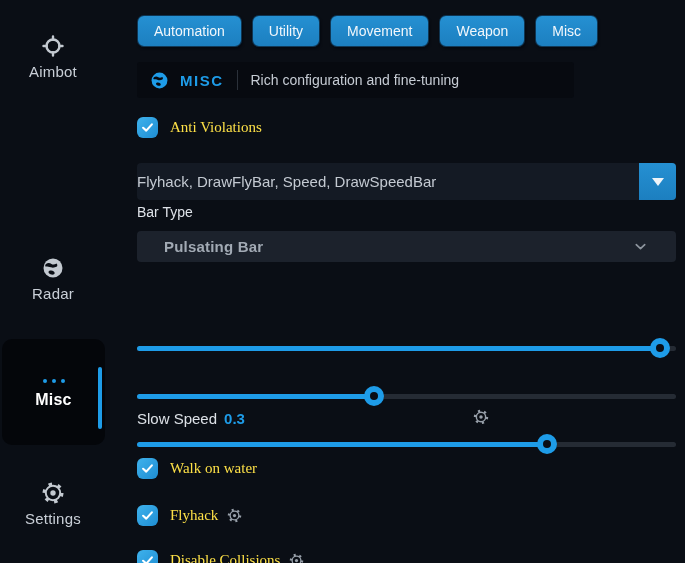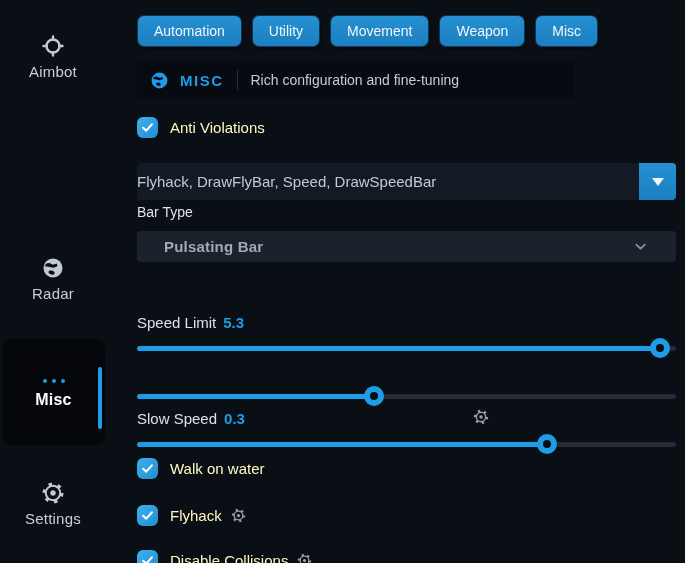"Anti Violations" .cb-label { color: #fef9c3 -> #fde047; font-family: none -> Liberation Serif, serif }
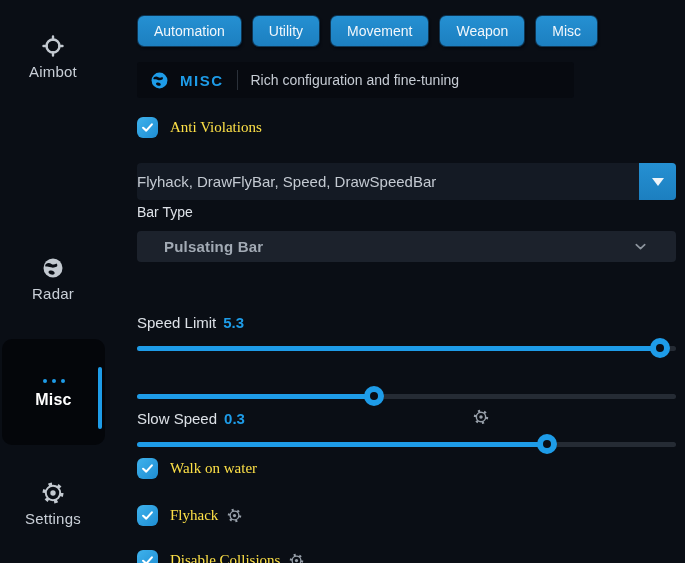"Speed Limit" div.row { html: <div> <span>Speed Limit</span> <span>5.3</span> </div> -> none }
